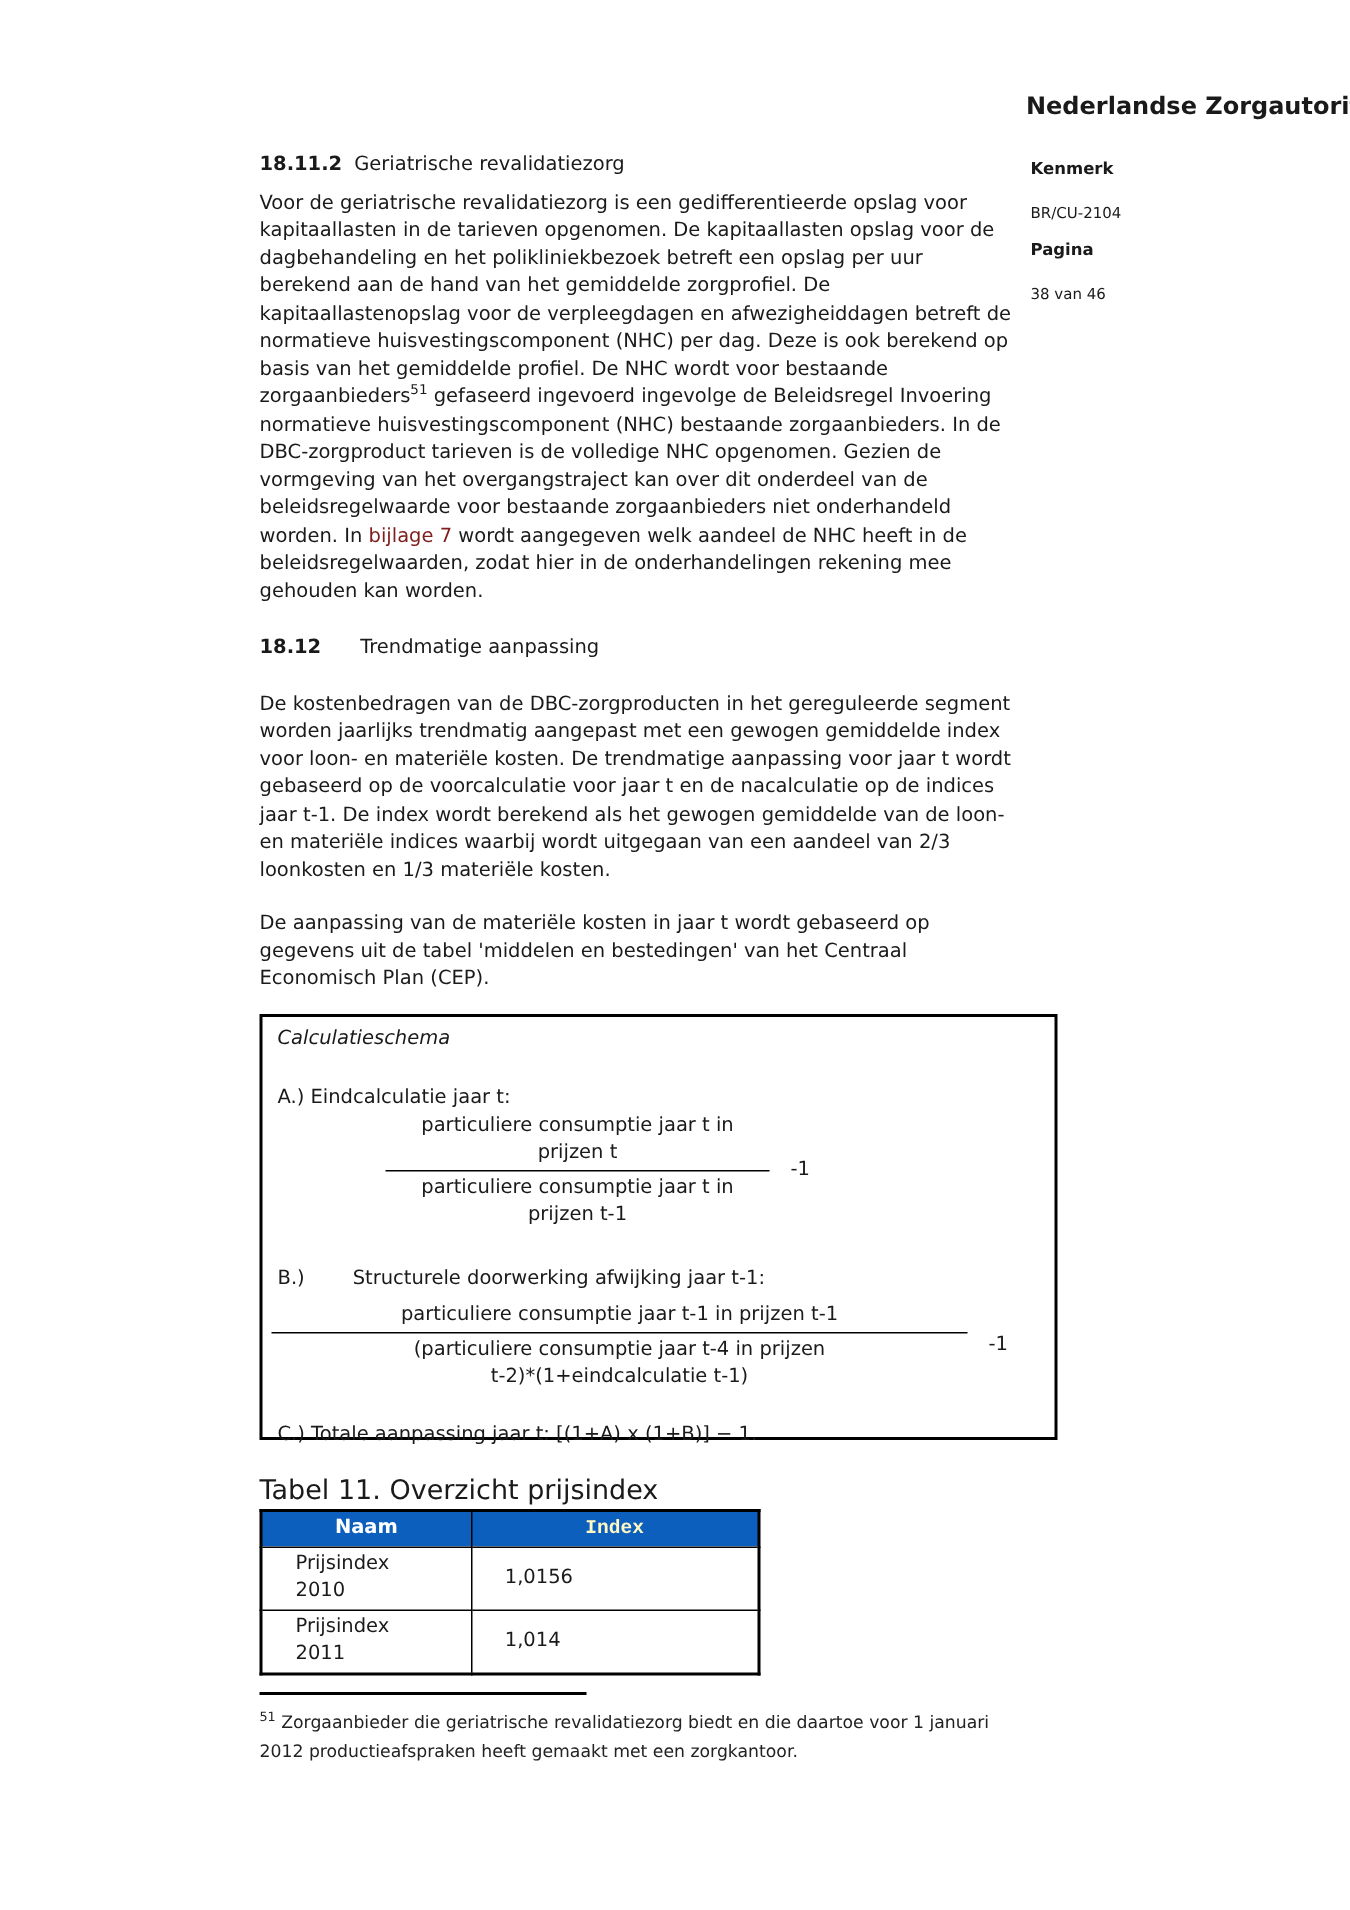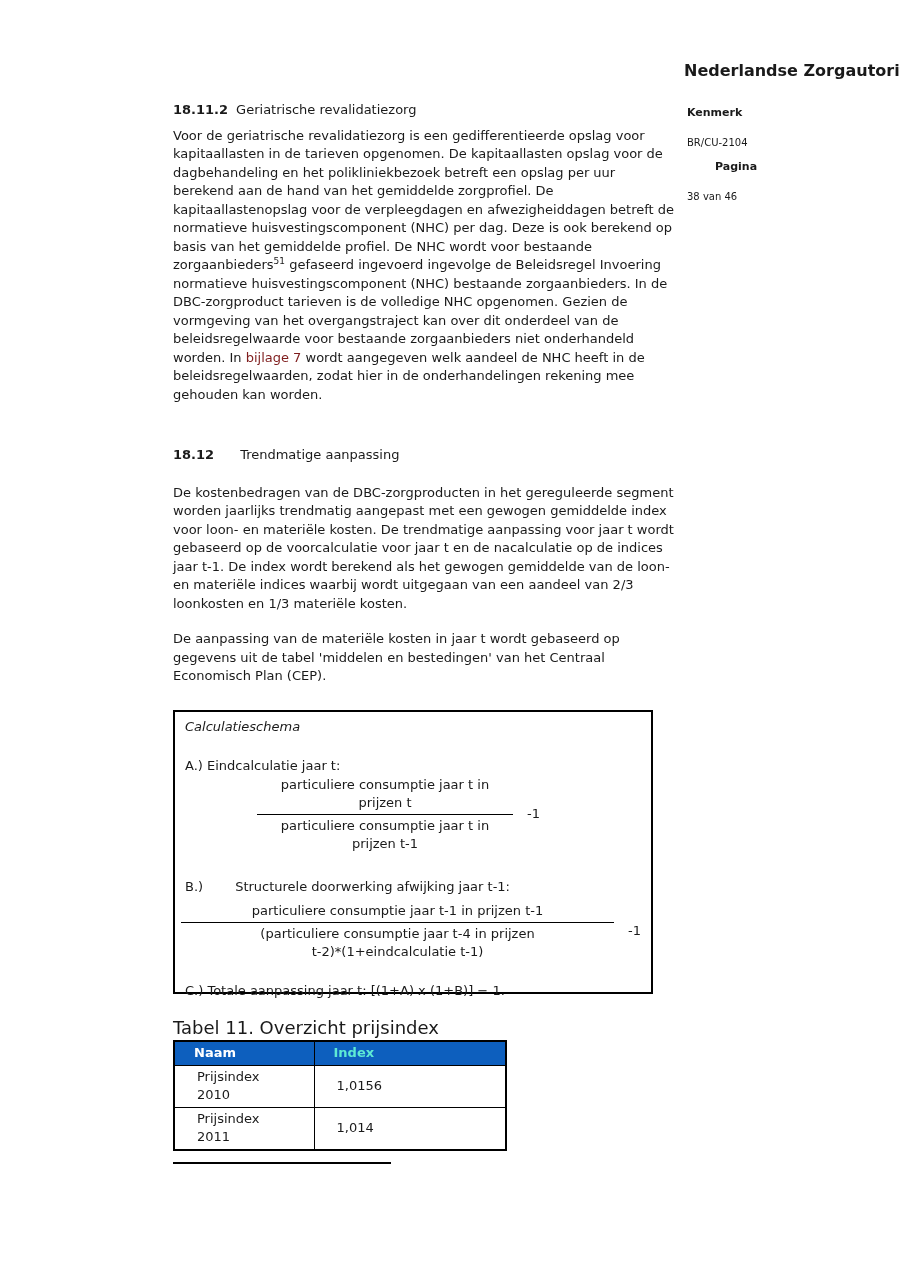"Pagina" .meta-gap { margin-left: 28px -> none }
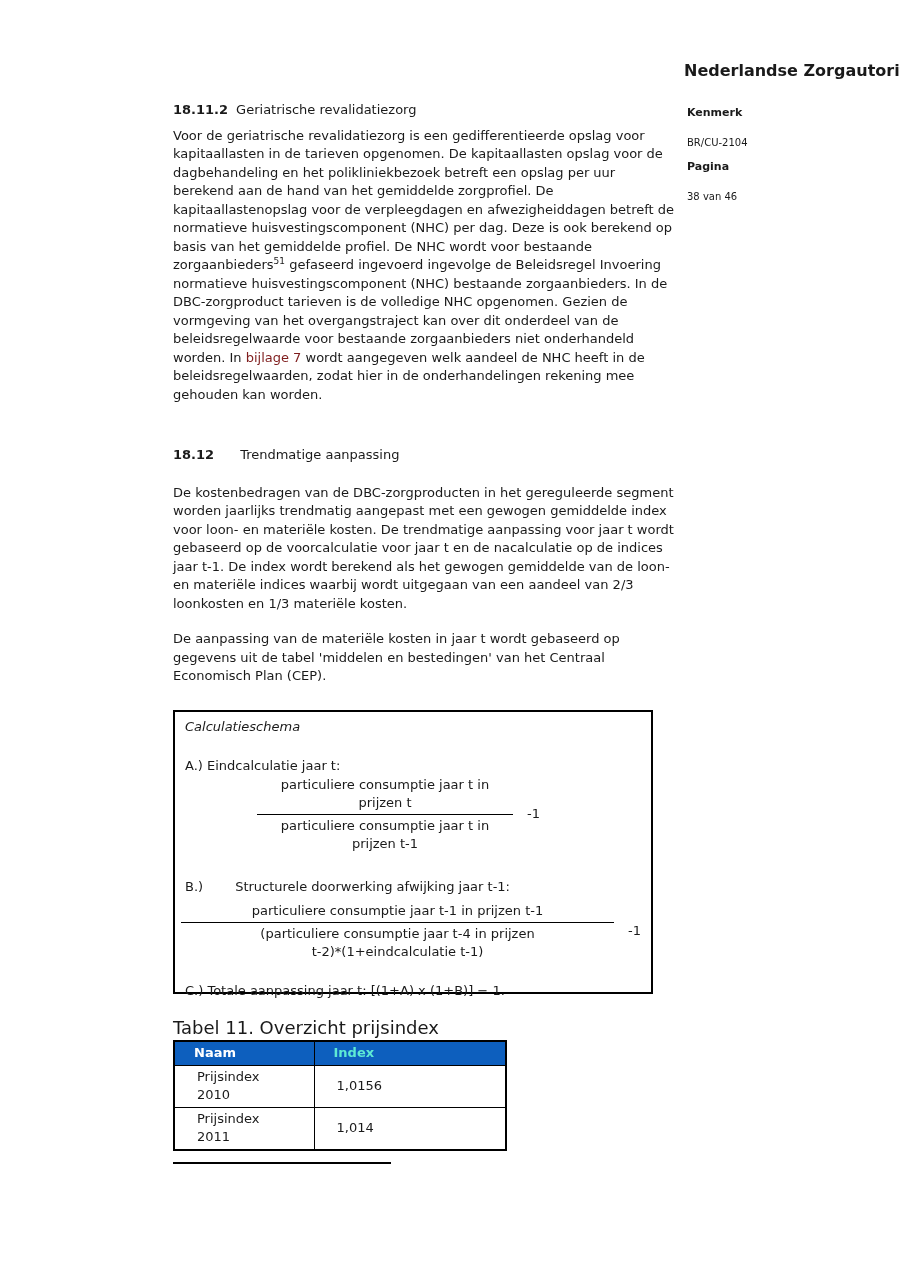"18.12 Trendmatige aanpassing" .h-main { margin-top: 42px -> 19px }
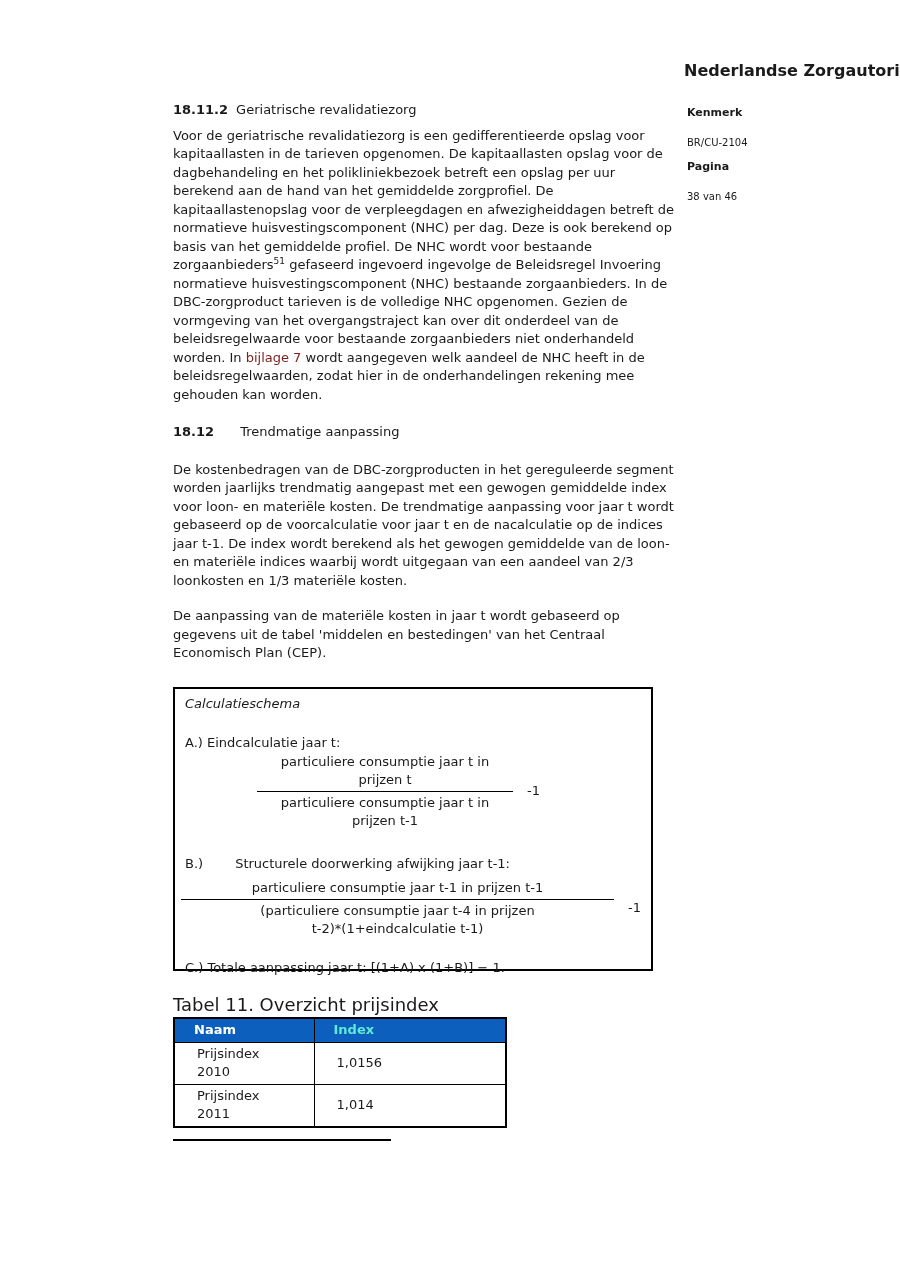"Calculatieschema" .schema-box { margin-top: 24px -> 13px; width: 480px -> 532px }
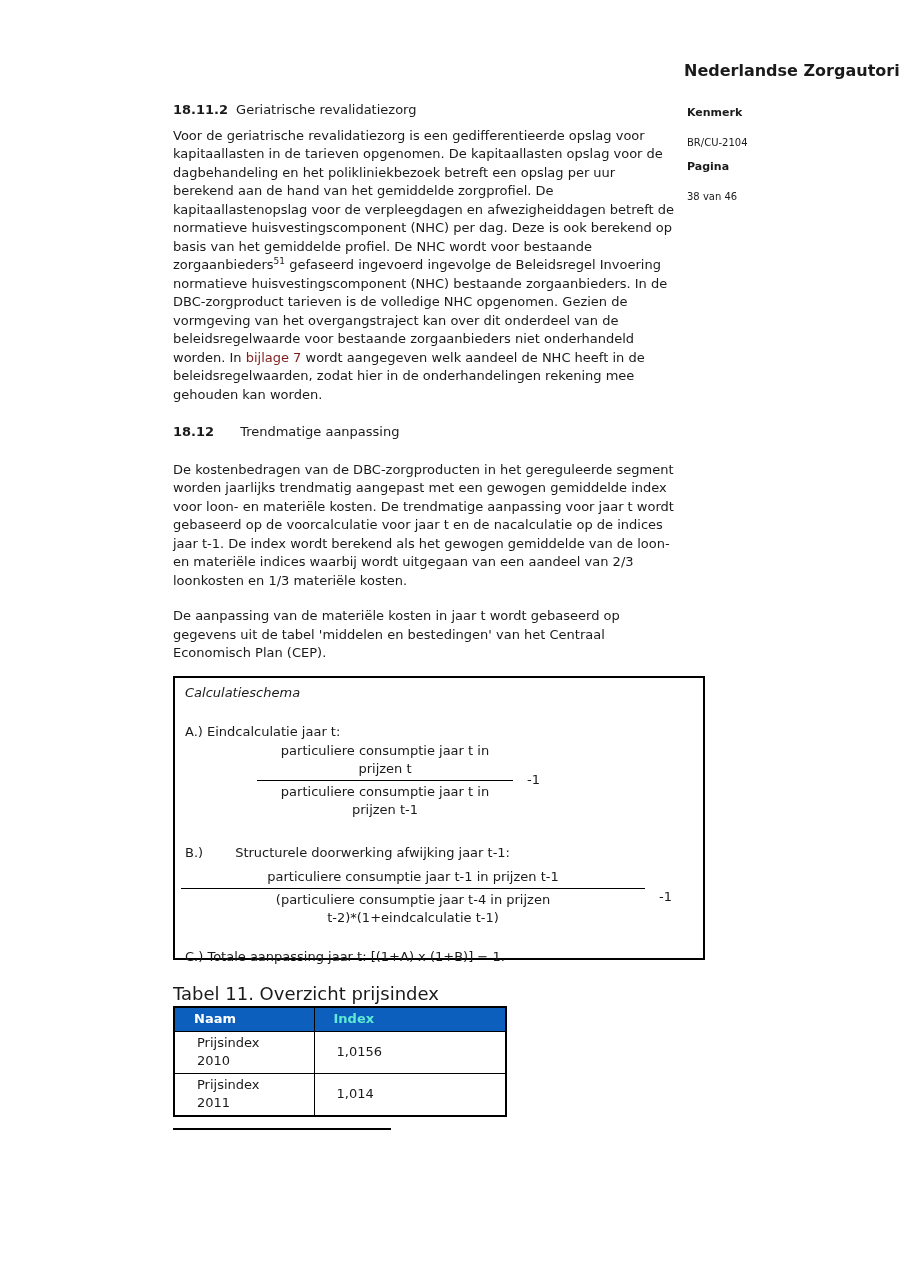"Naam" table.prijsindex th { text-align: left -> center }
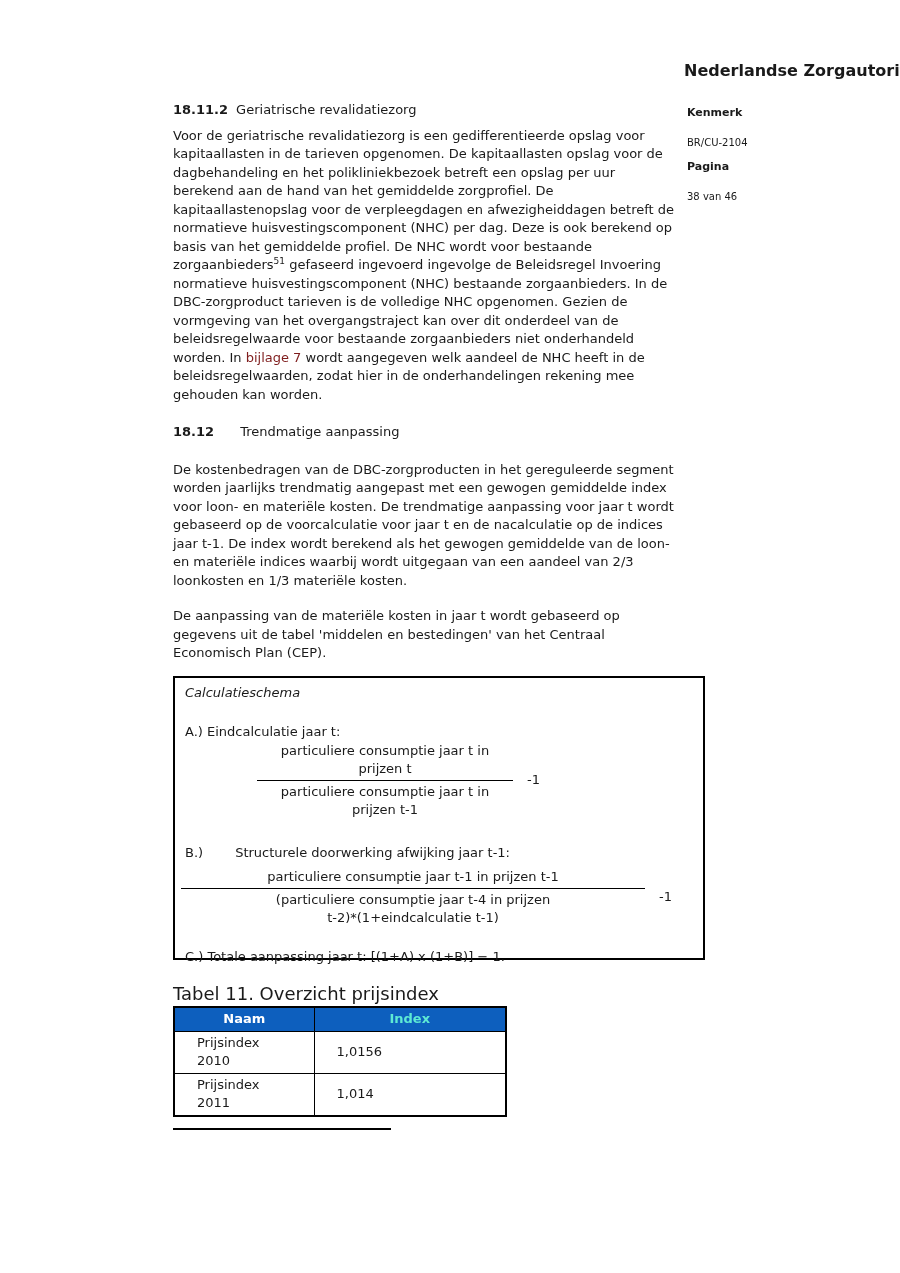"Index" th.col-index { color: #5eead4 -> #fef9c3; font-family: none -> Liberation Mono, monospace }
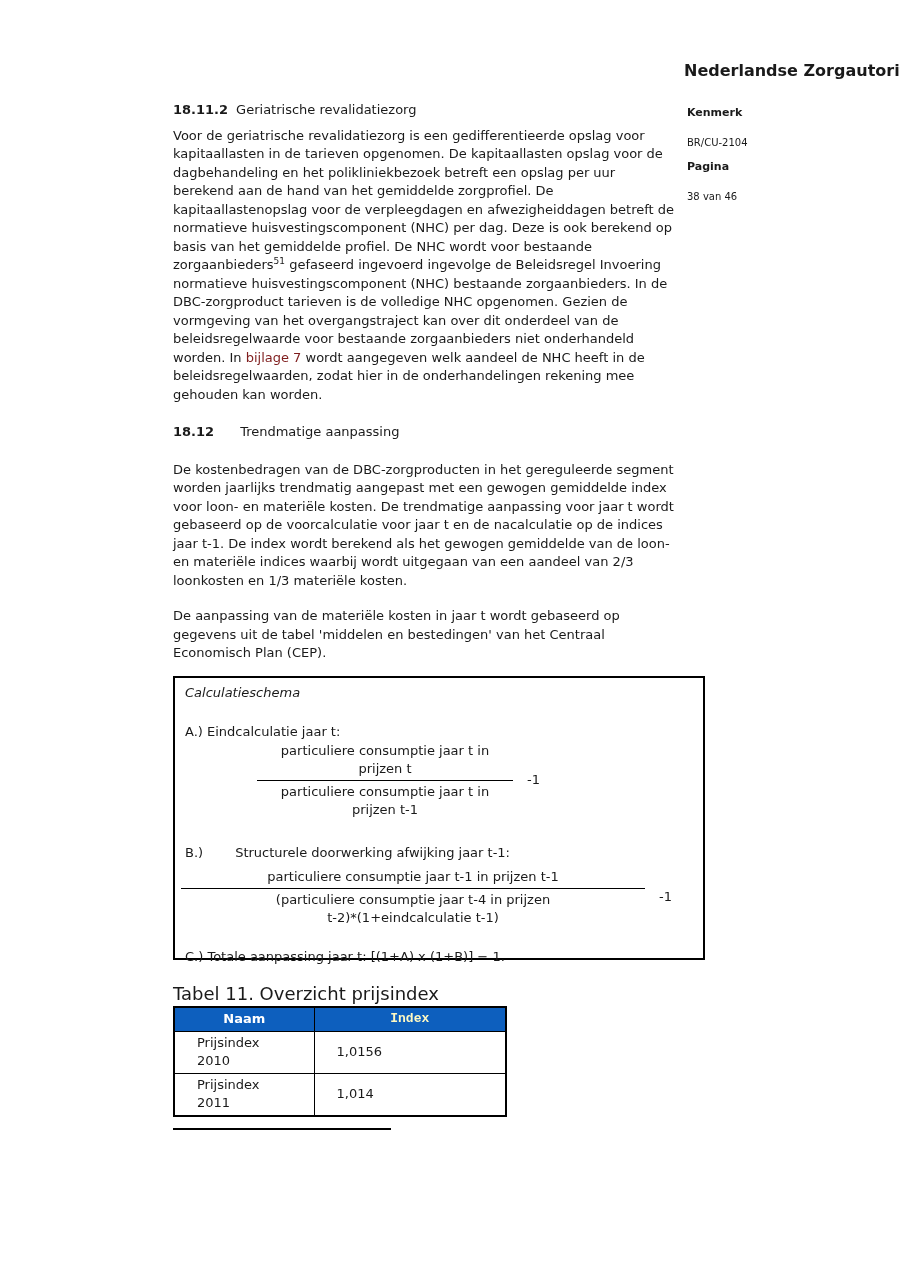"51 Zorgaanbieder die geriatrische" p.fn-text { html: none -> <p><sup>51</sup> <span>Zorgaanbieder die geriatrische revalidatiezorg biedt en die daartoe voor 1 januari 2012 productieafspraken heeft gemaakt met een zorgkantoor.</span></p> }
